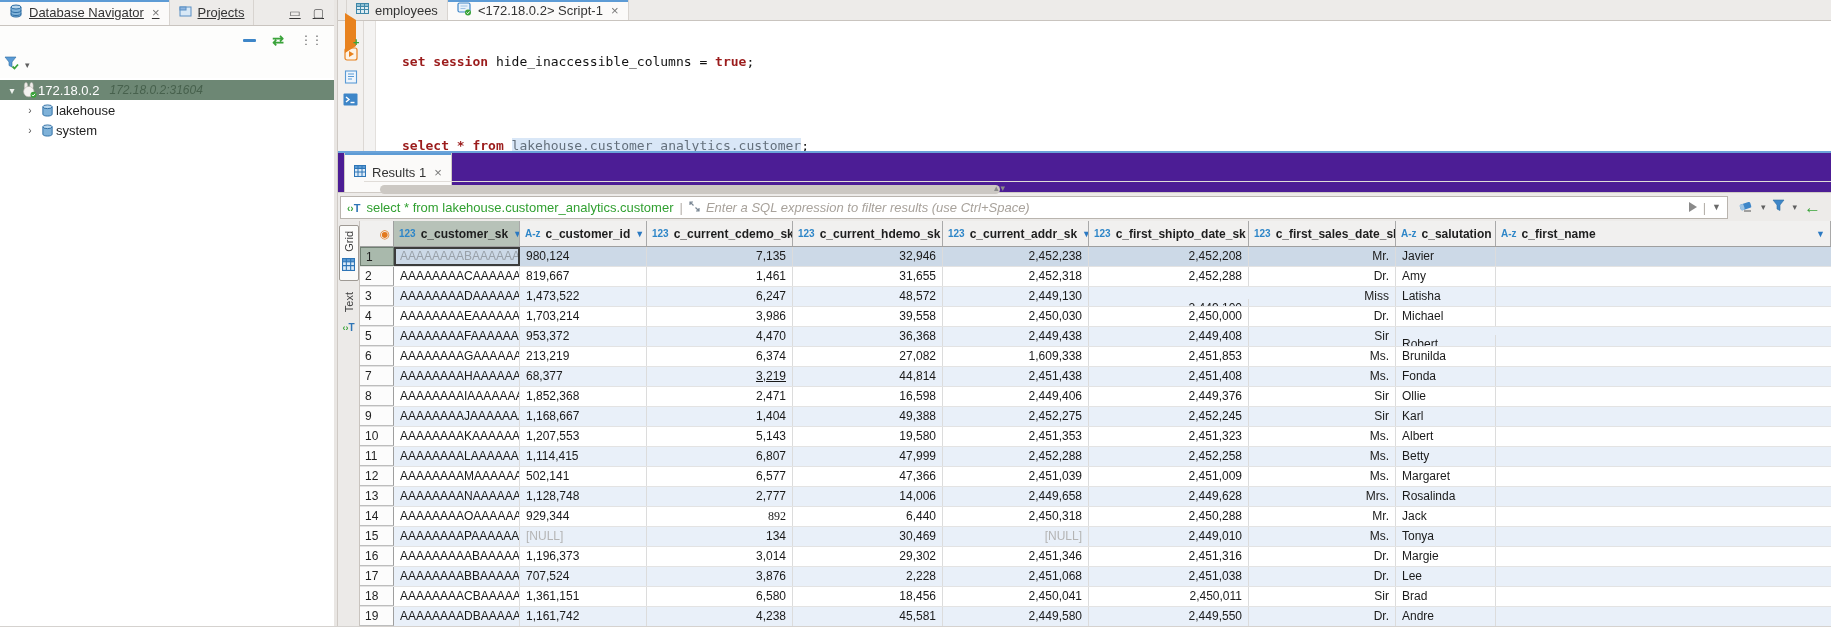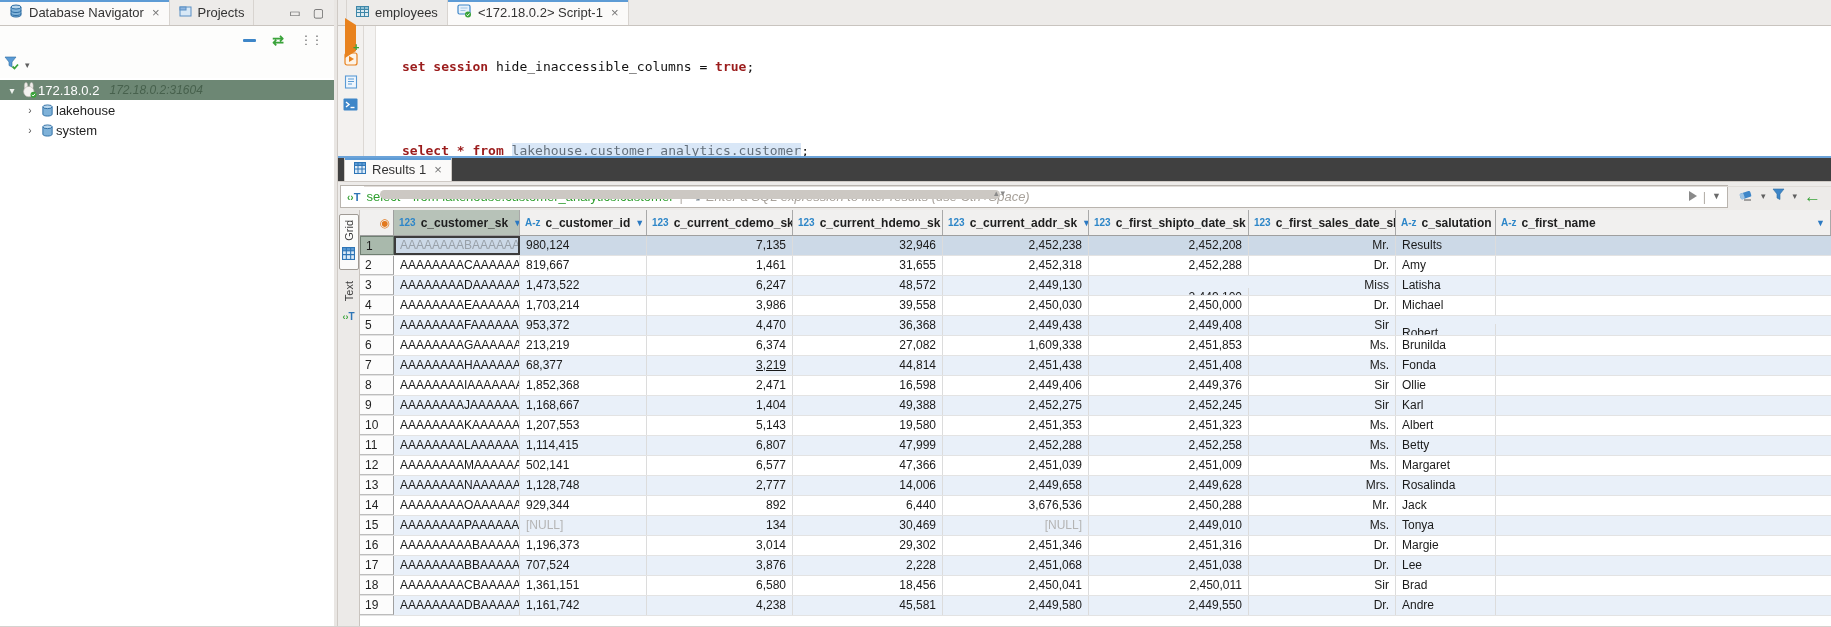"Database Navigator" .tabbar { text-decoration: none -> underline }
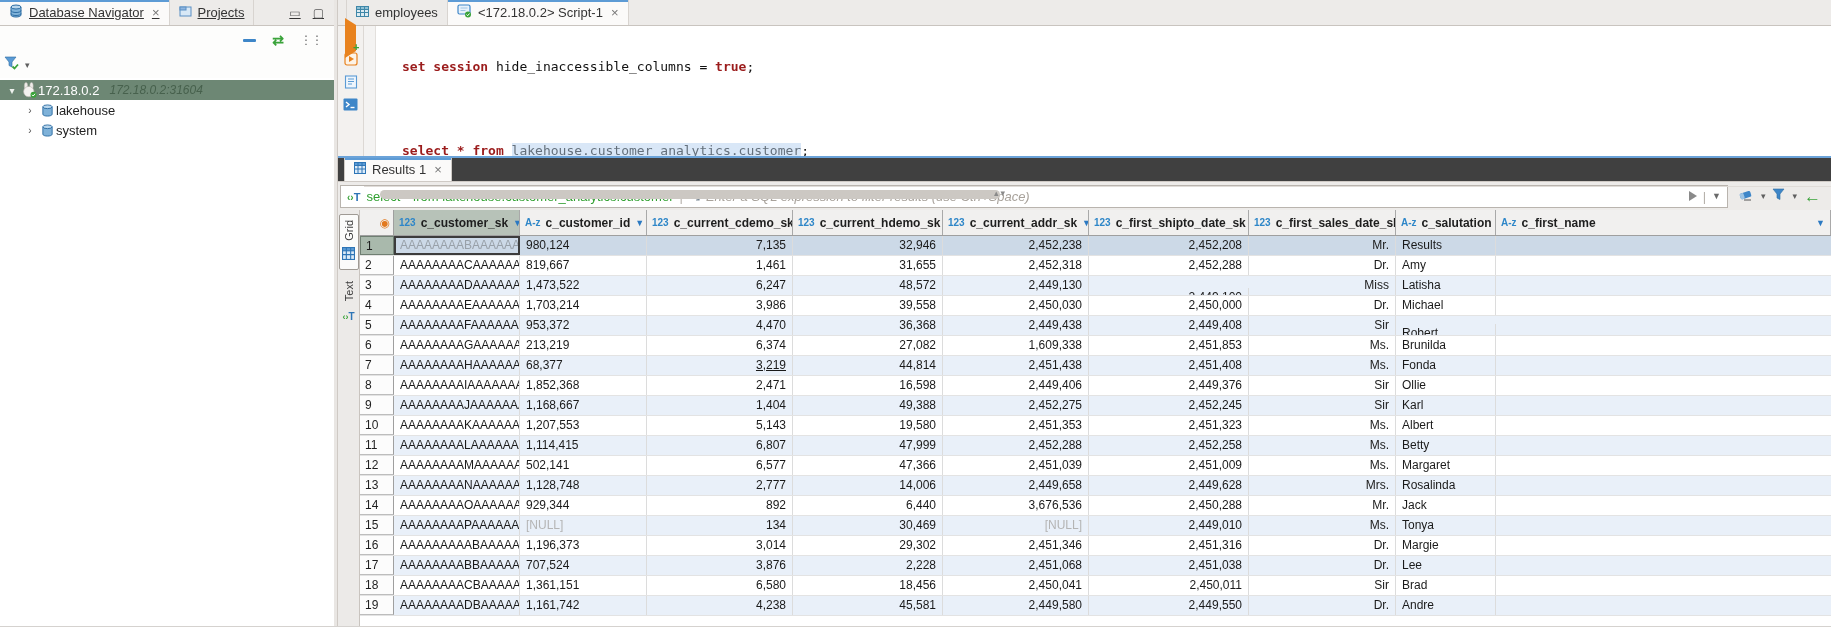"Results 1" .rtabbar { background: #404040 -> #4c1d95; height: 24px -> 40px }
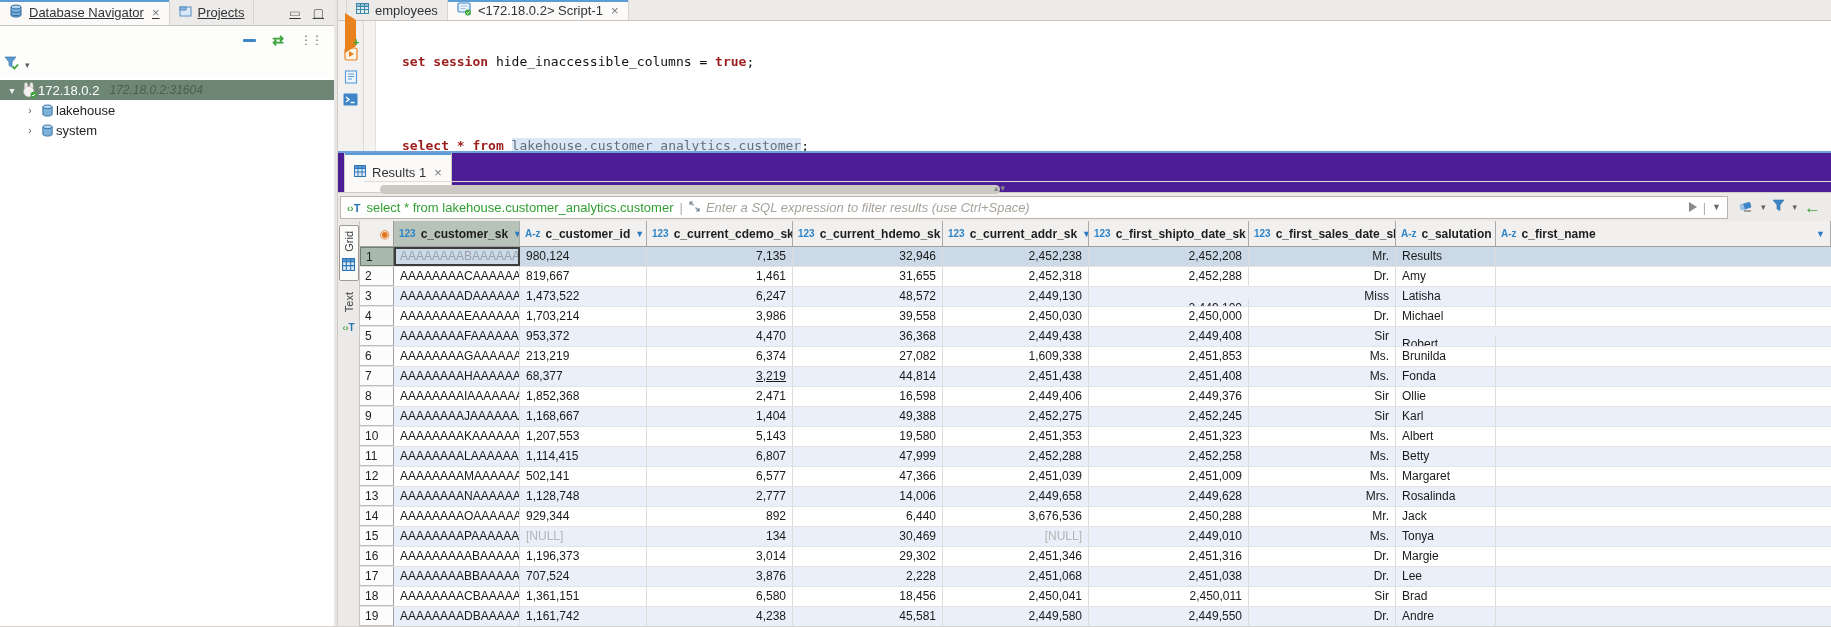"Results" div.gcell { text: Results -> Javier }
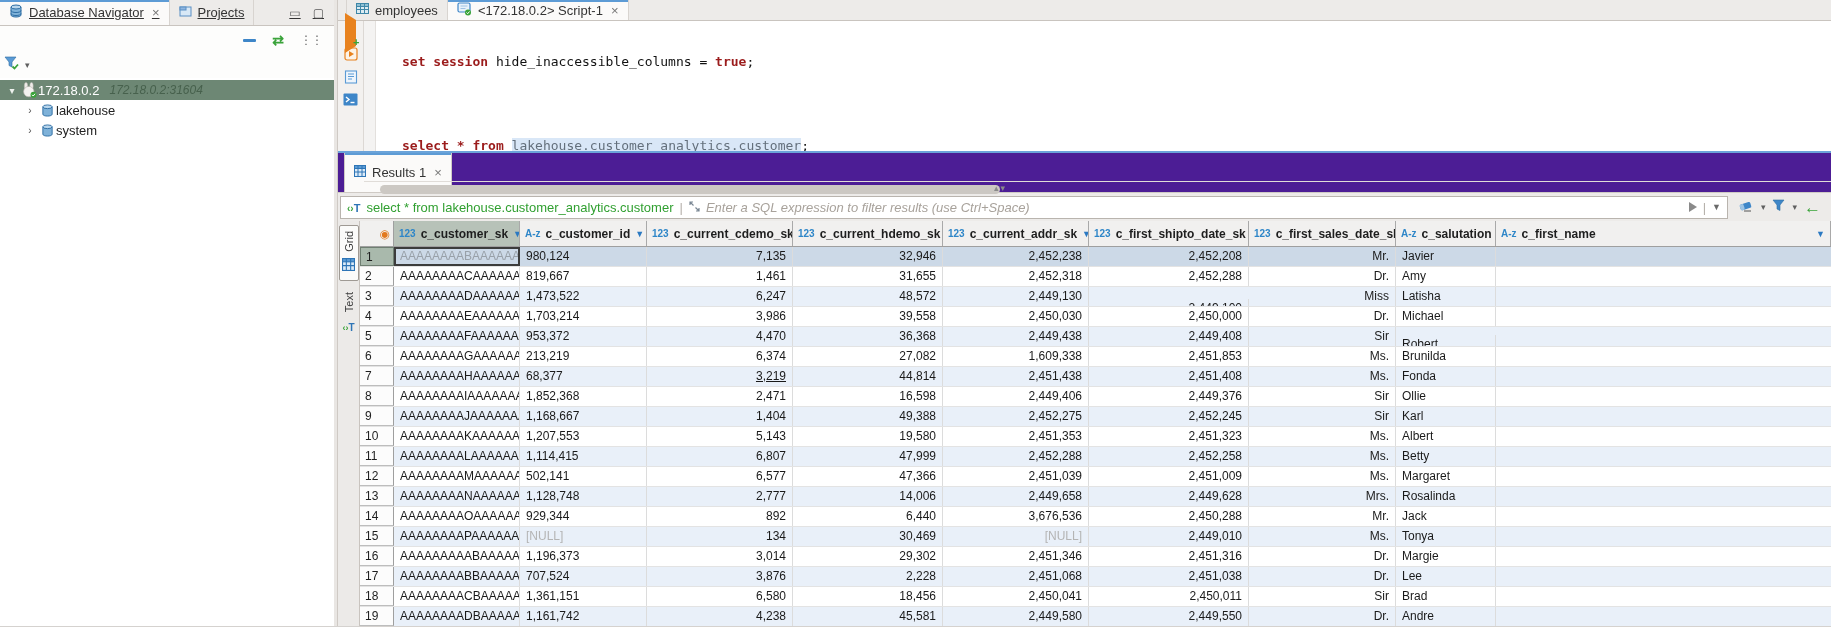"892" div.gcell { font-family: none -> Liberation Serif, serif }
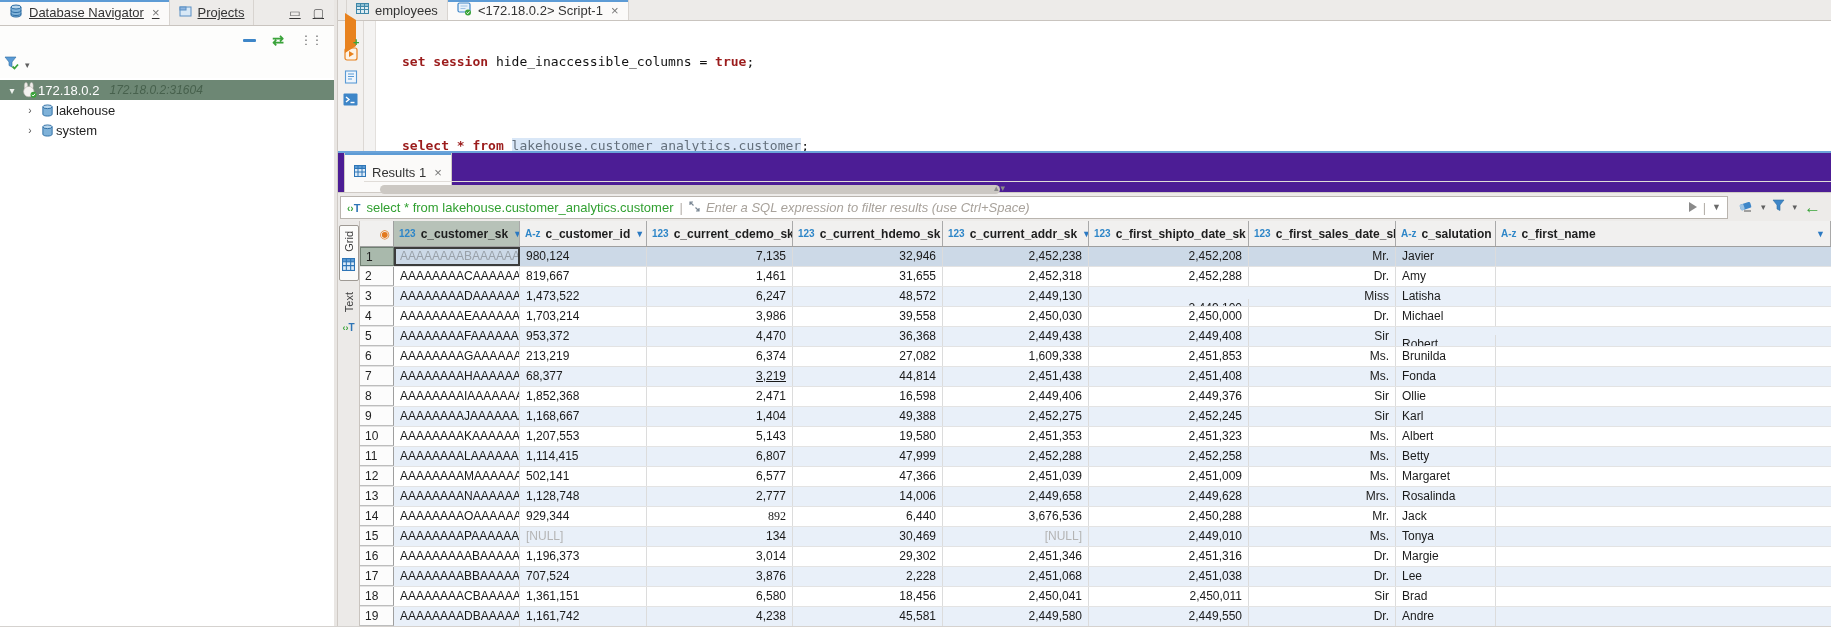"3,676,536" div.gcell { text: 3,676,536 -> 2,450,318 }
